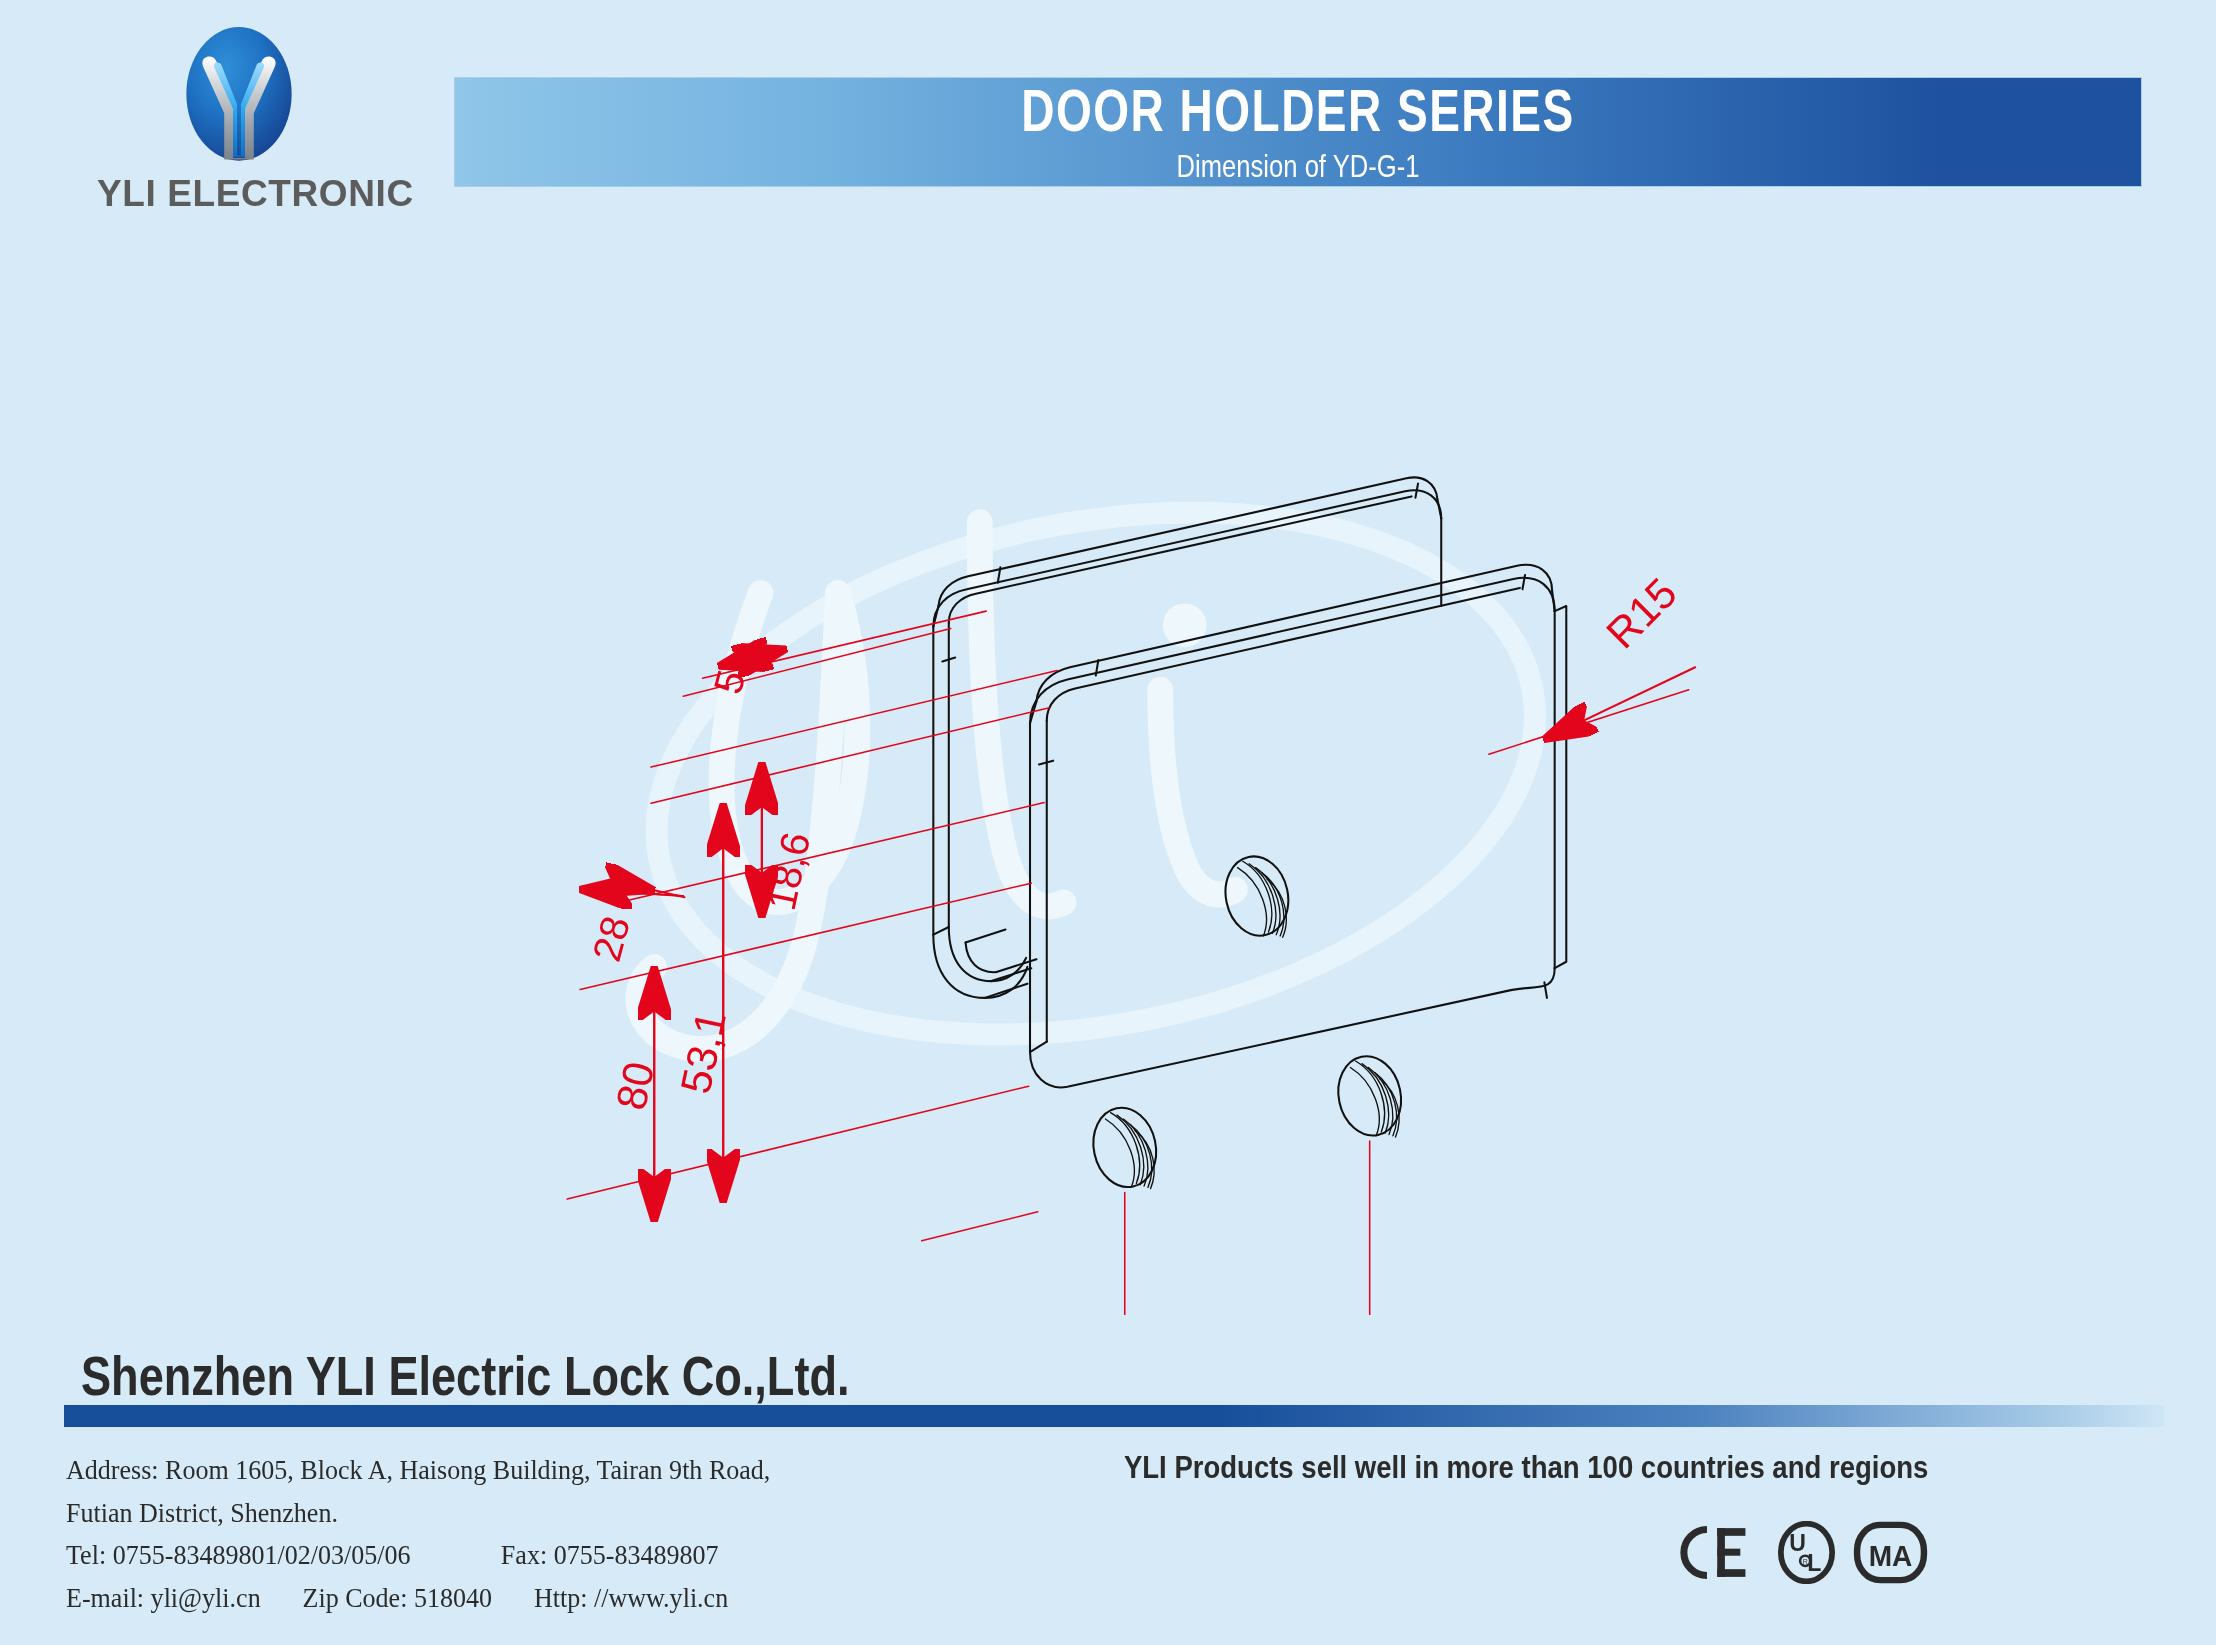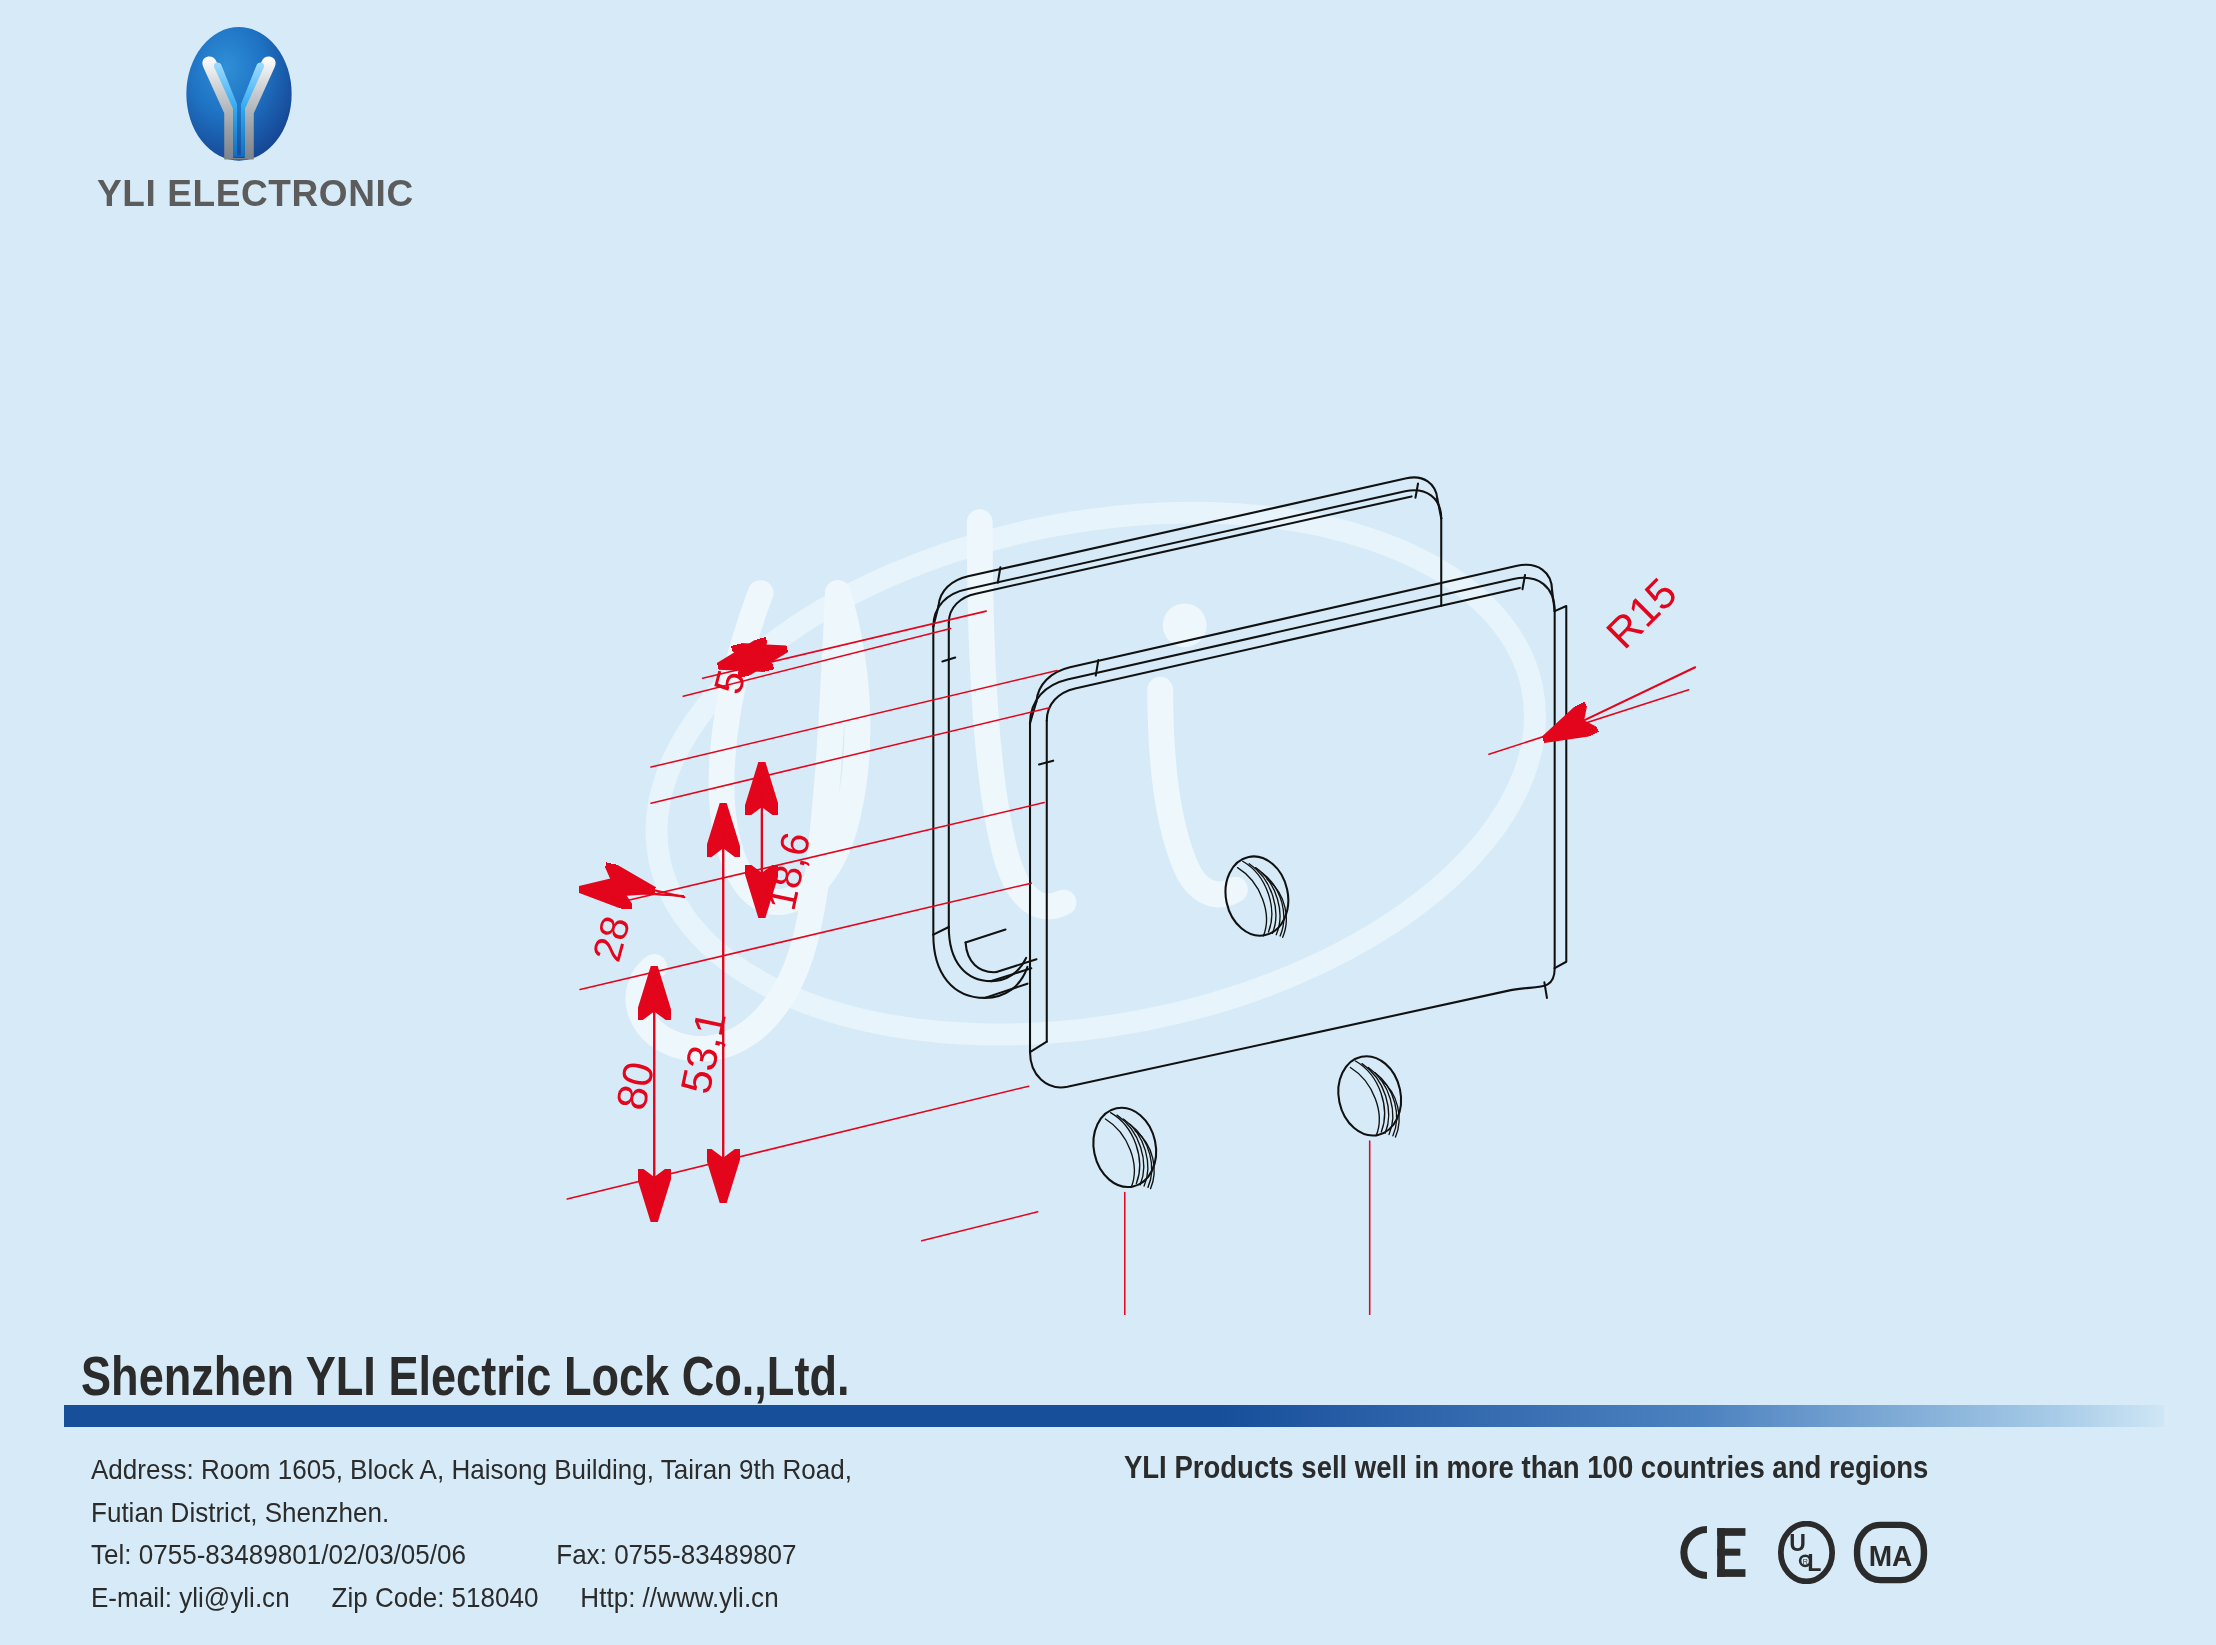"DOOR HOLDER SERIES" div { html: none -> <div> <div>DOOR HOLDER SERIES</div> <div>Dimension of YD-G-1</div> </div> }
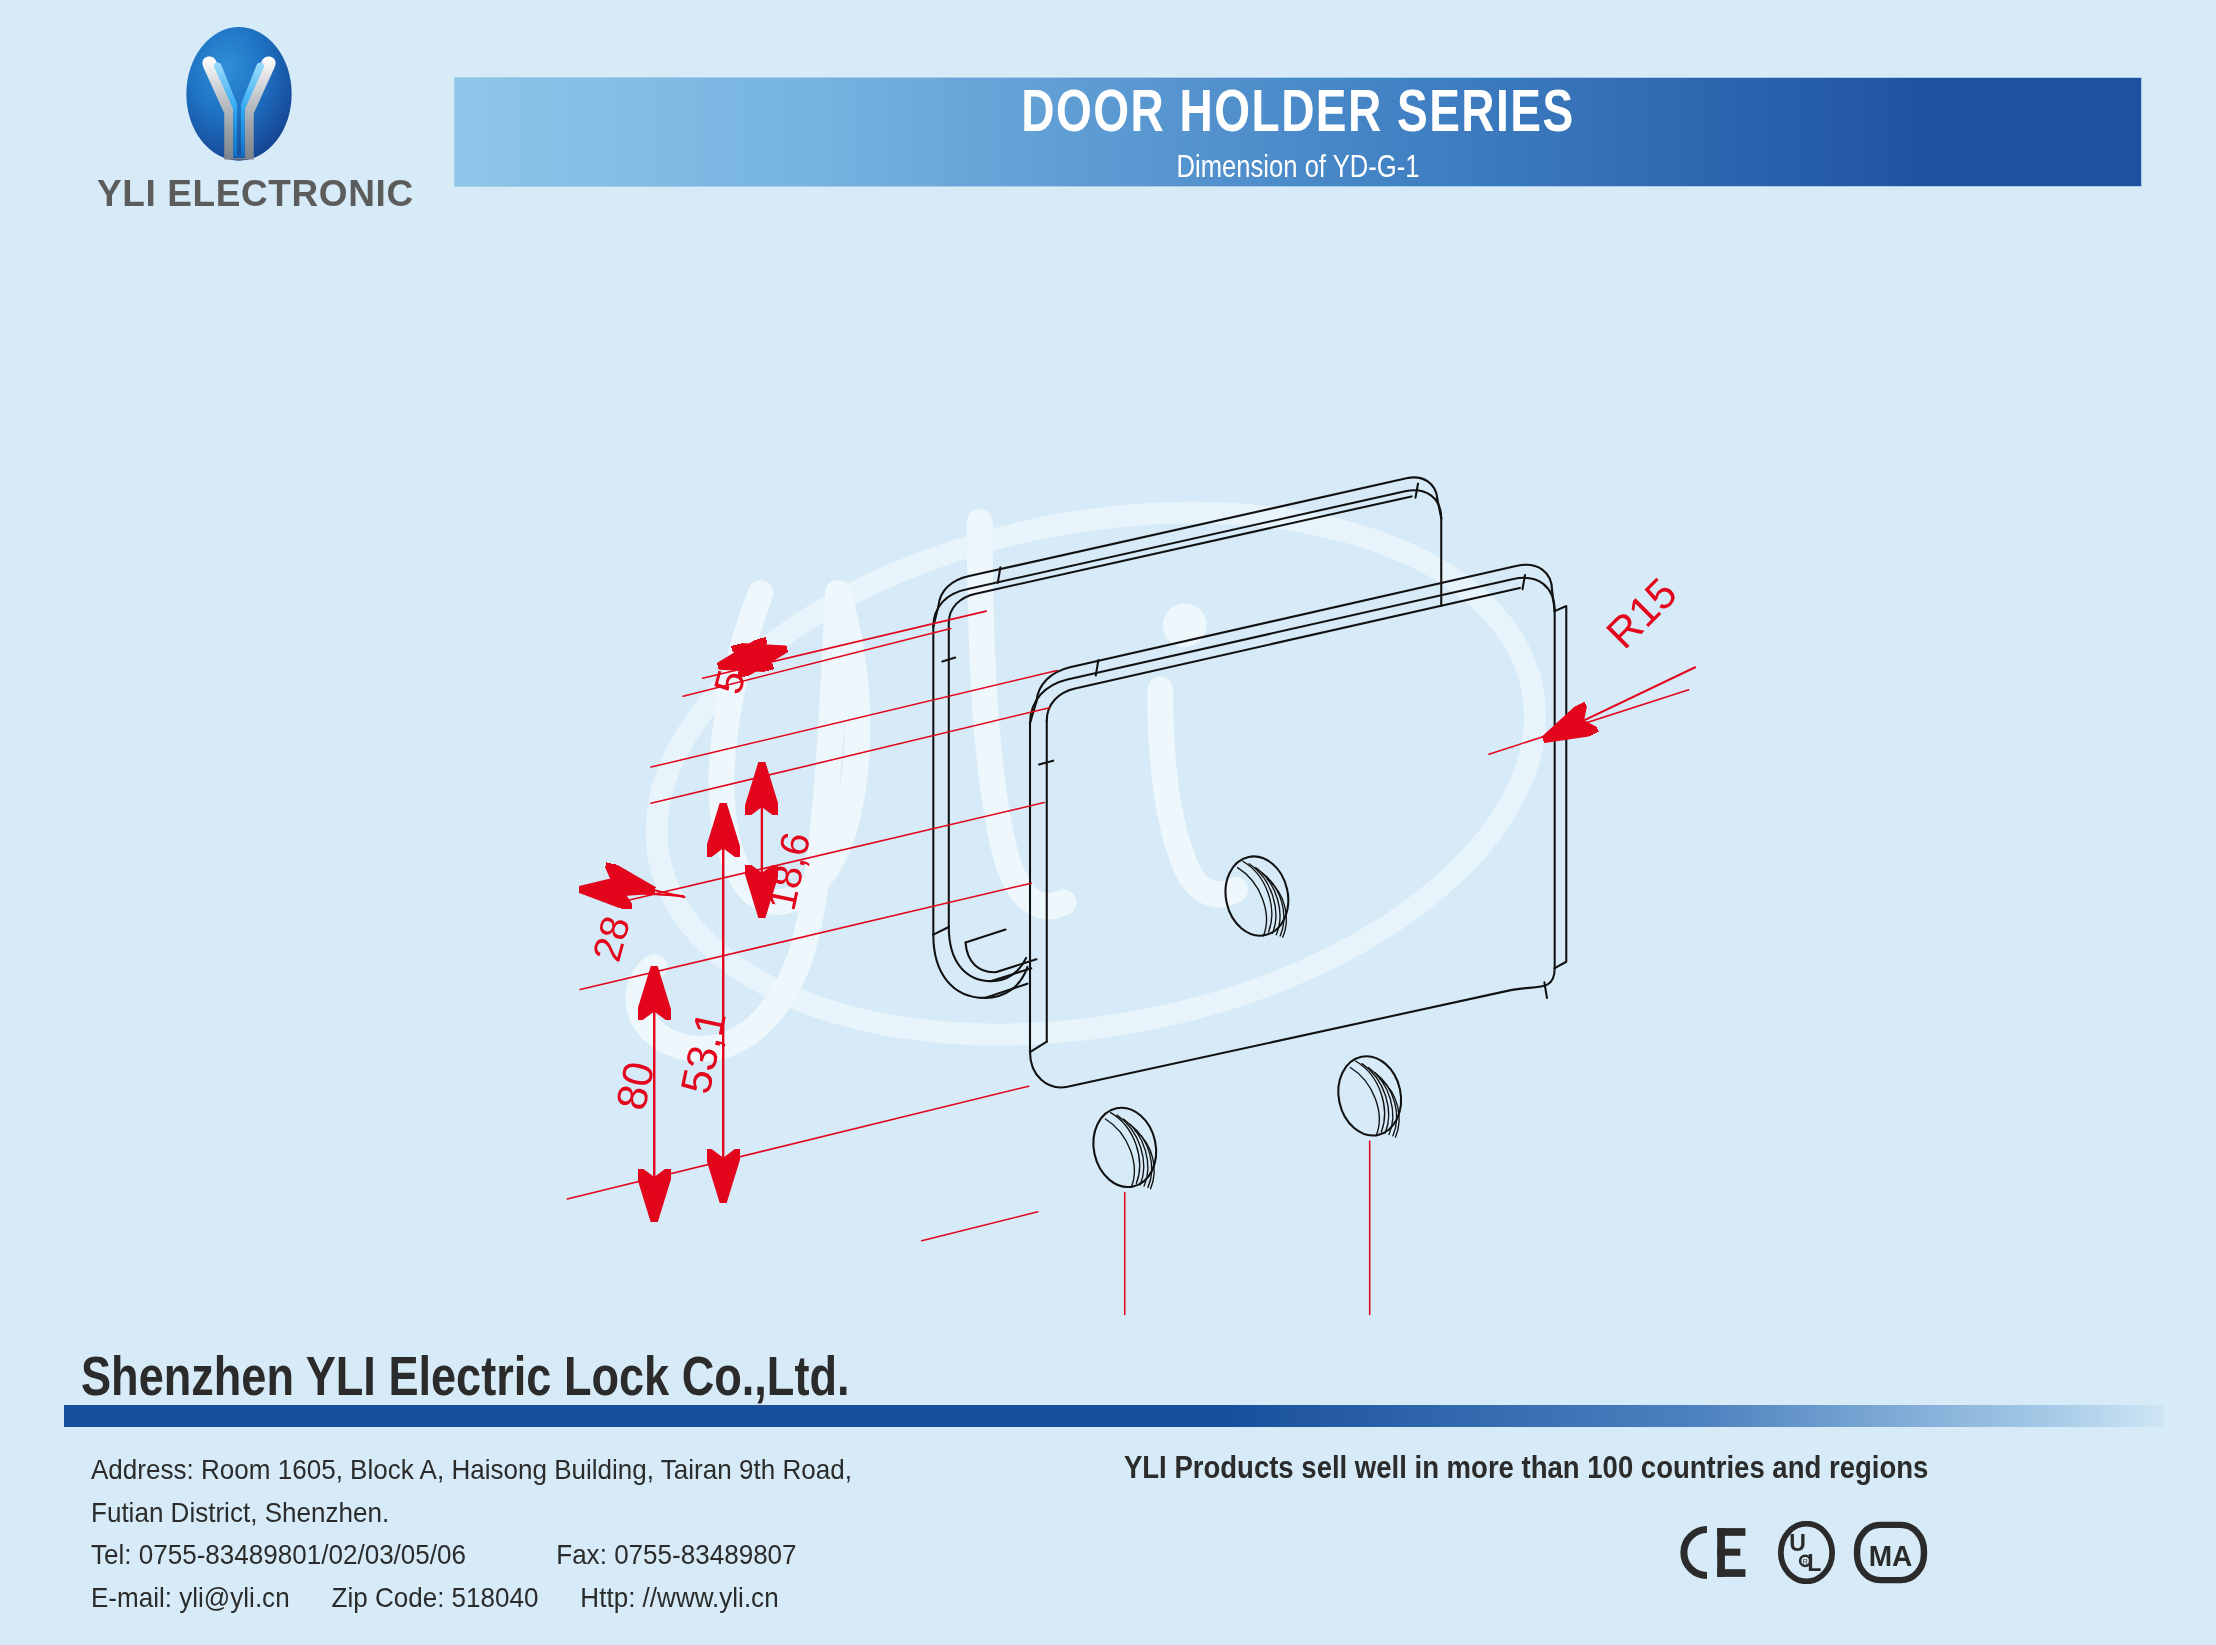"Address: Room 1605, Block A," #address-block { font-family: none -> Liberation Serif, serif; left: 91px -> 66px }
